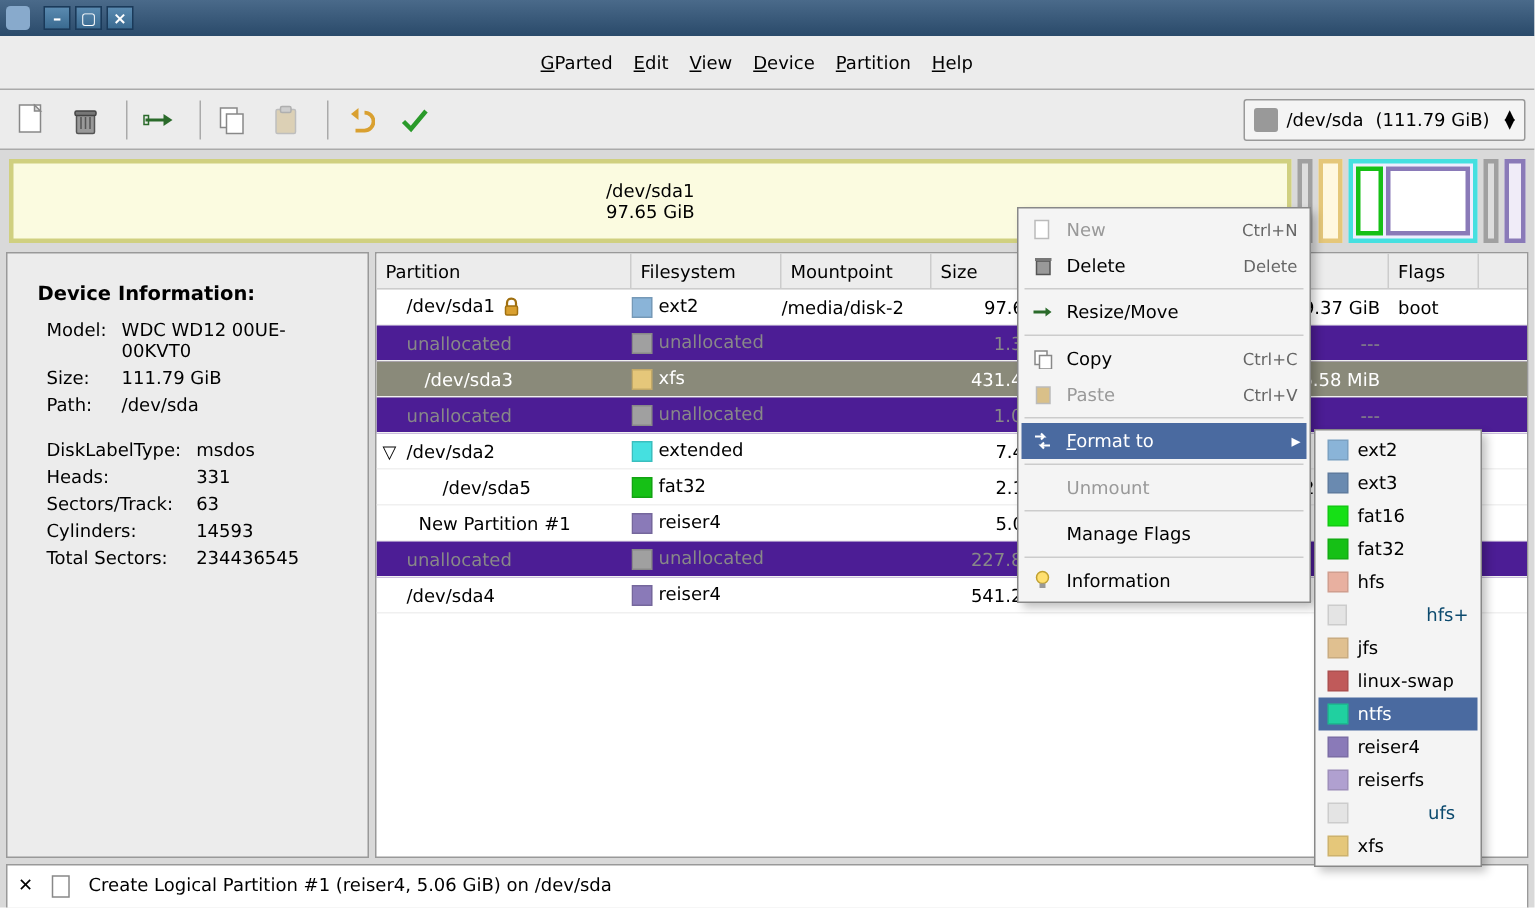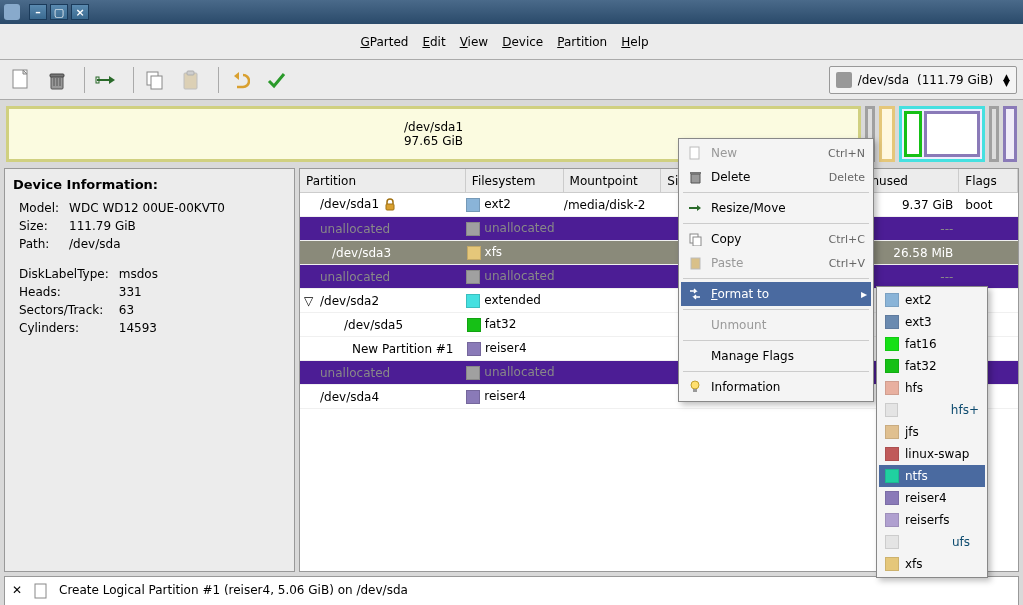"Device Information:" .side { padding: 8px -> 20px; width: 291px -> 242px }
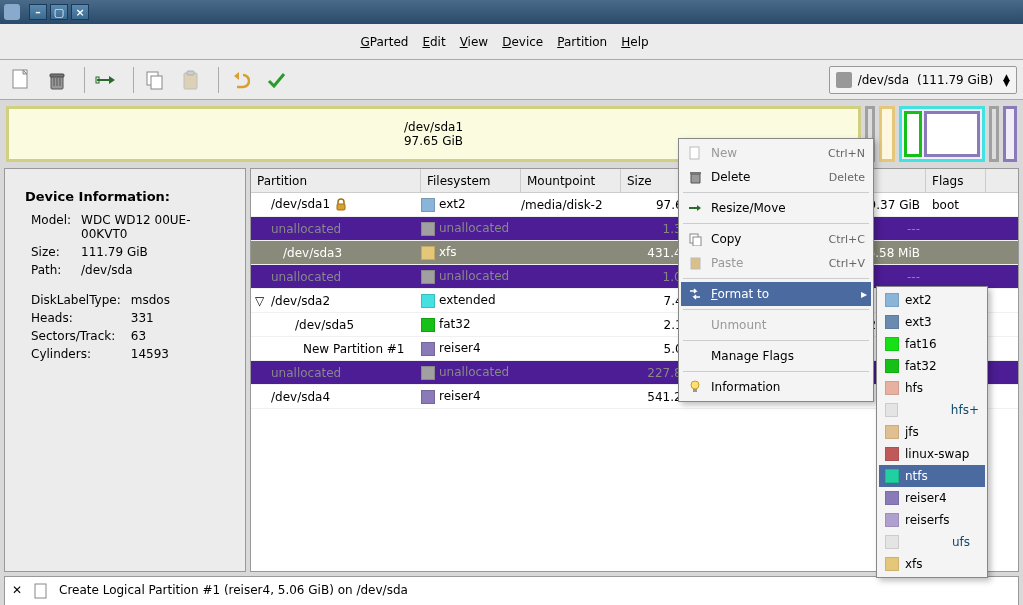"New Partition #1" div.cell { padding-left: 52px -> 28px }
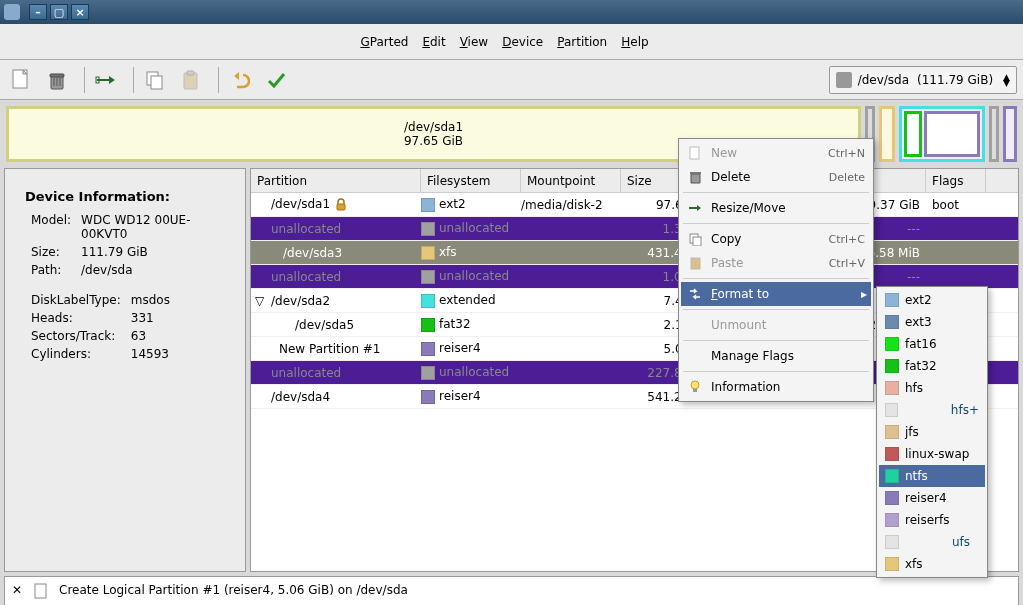"Total Sectors:" tr { html: none -> <tr> <td>Total Sectors:</td> <td>234436545</td> </tr> }
